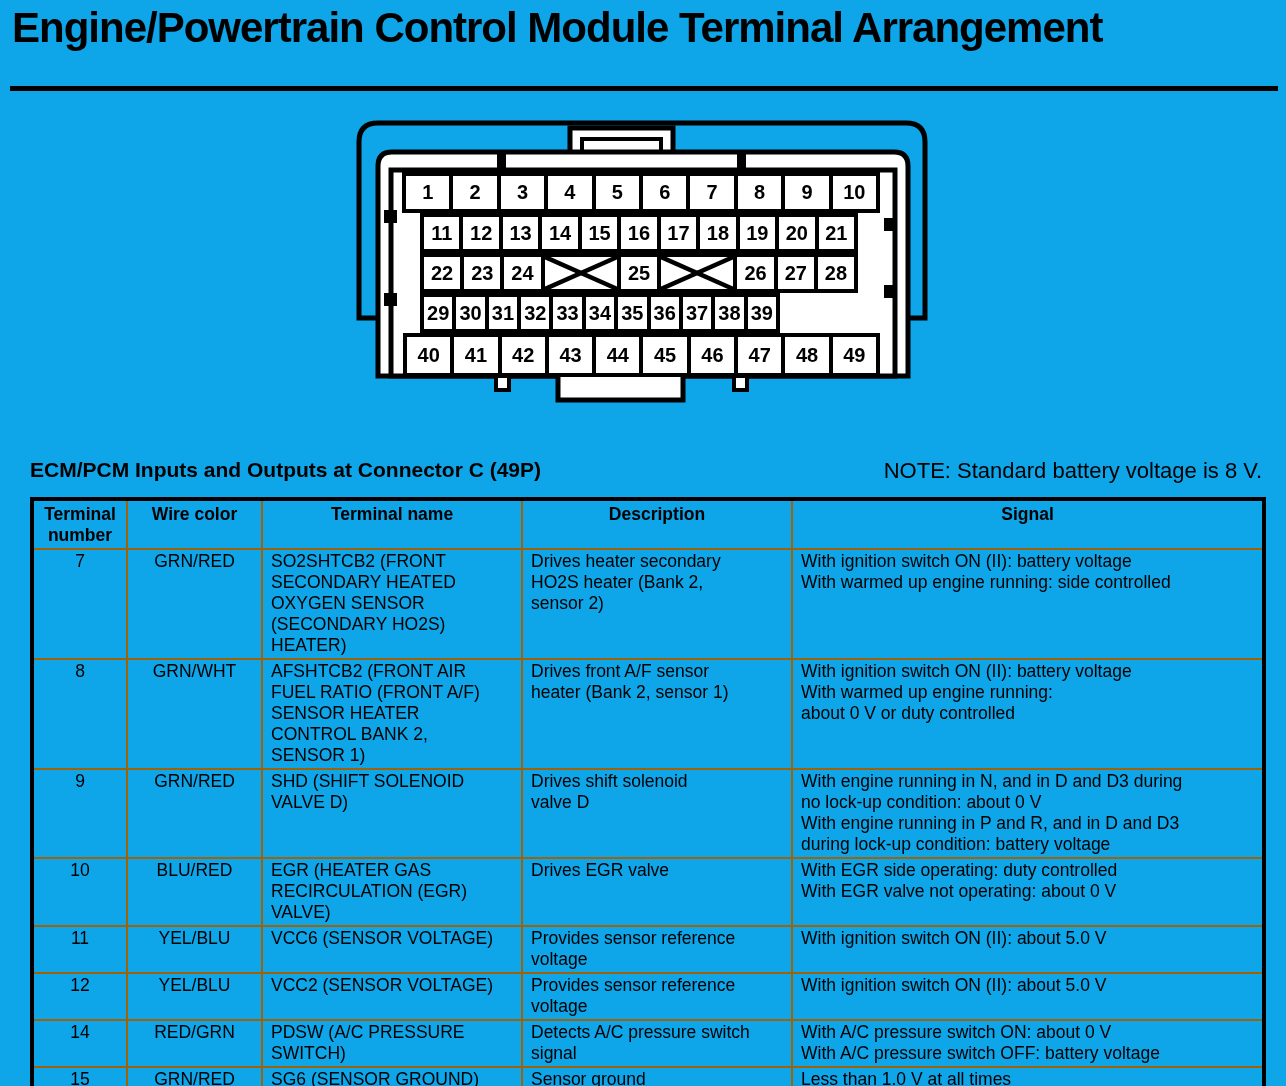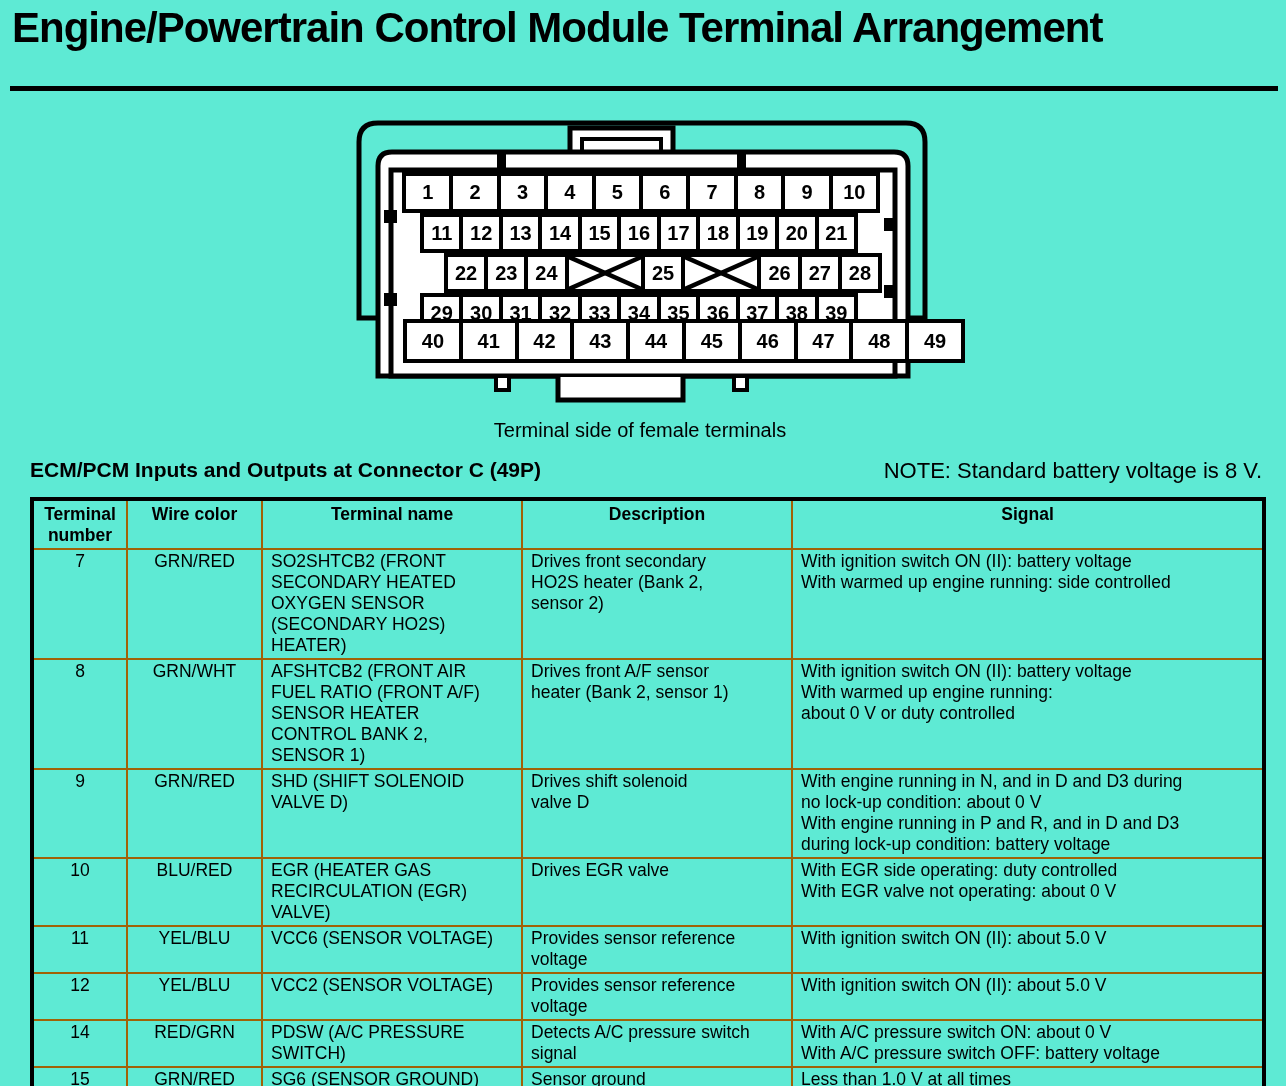"Engine/Powertrain Control Module" #page { background: #5eead4 -> #0ea5e9 }
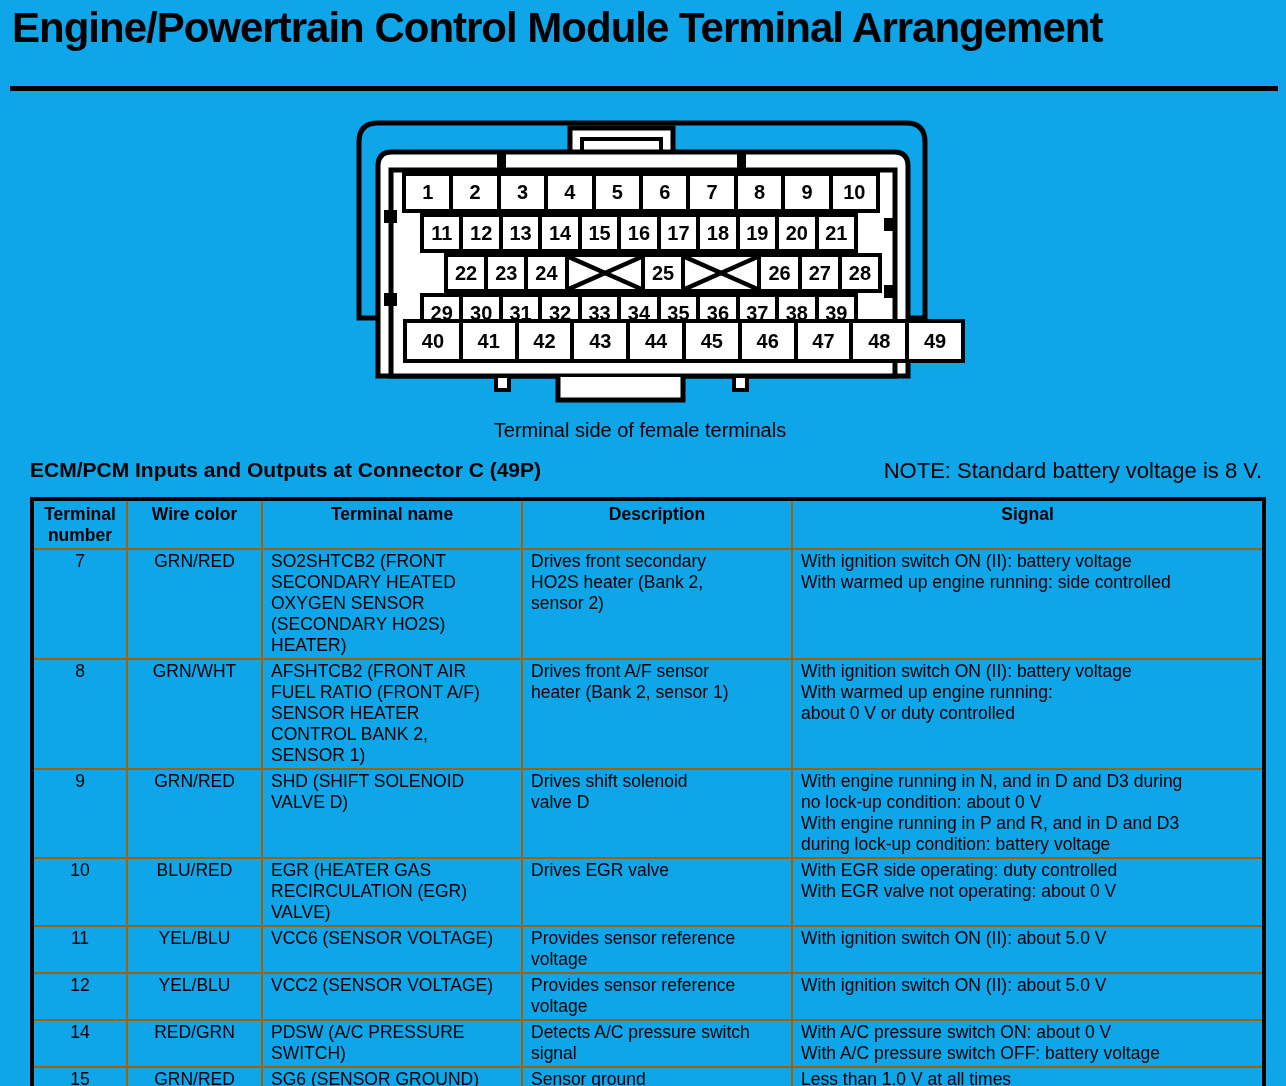"22" div.term-row { margin-left: 24px -> none }
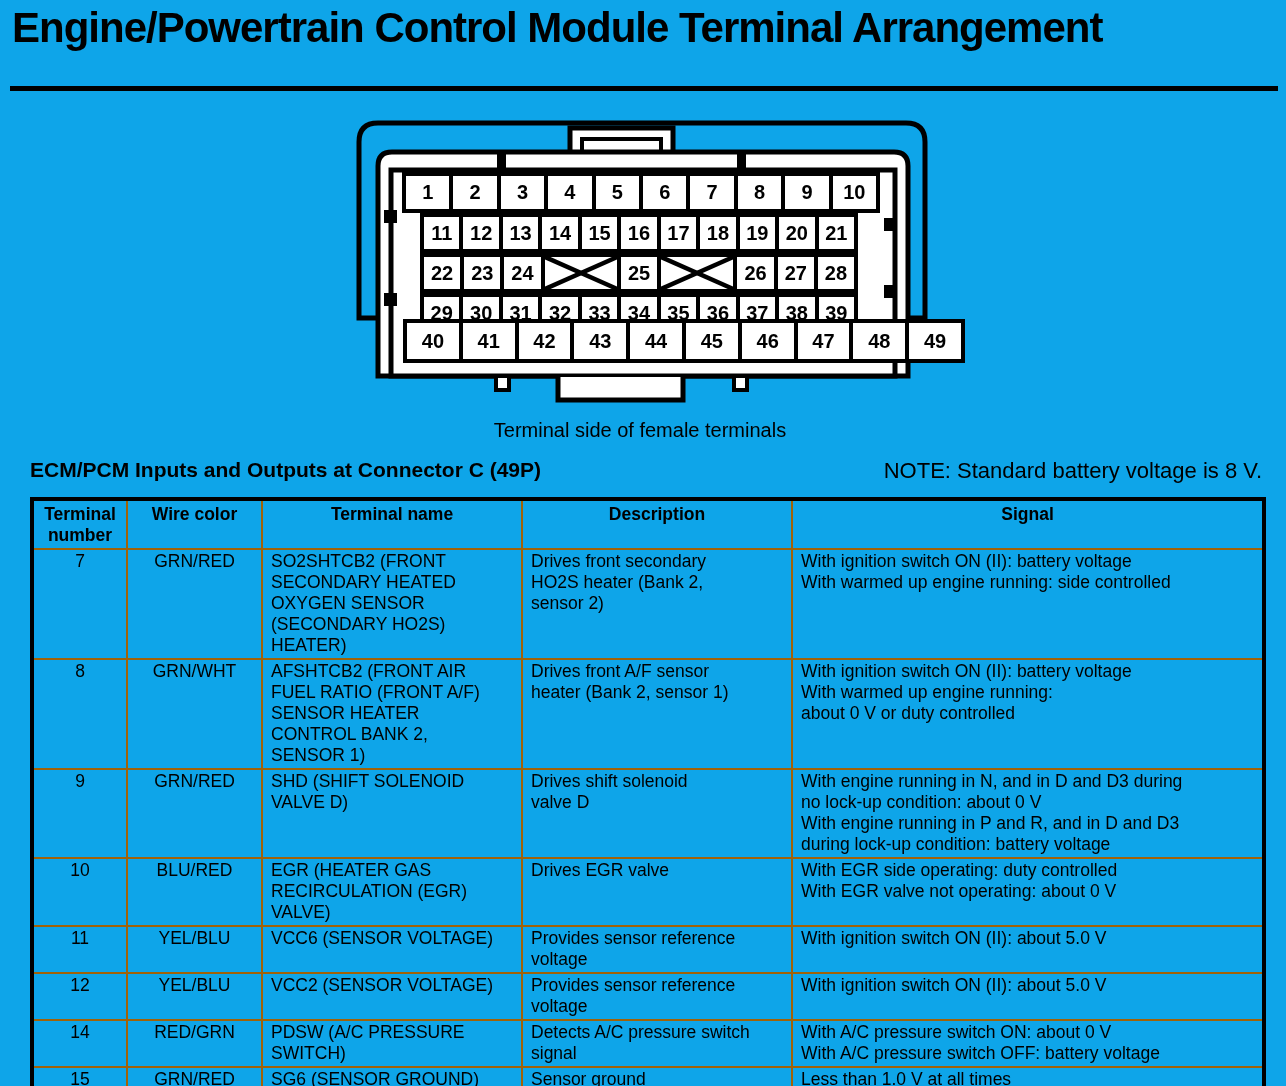"29" div.term-row { width: 438px -> 360px }
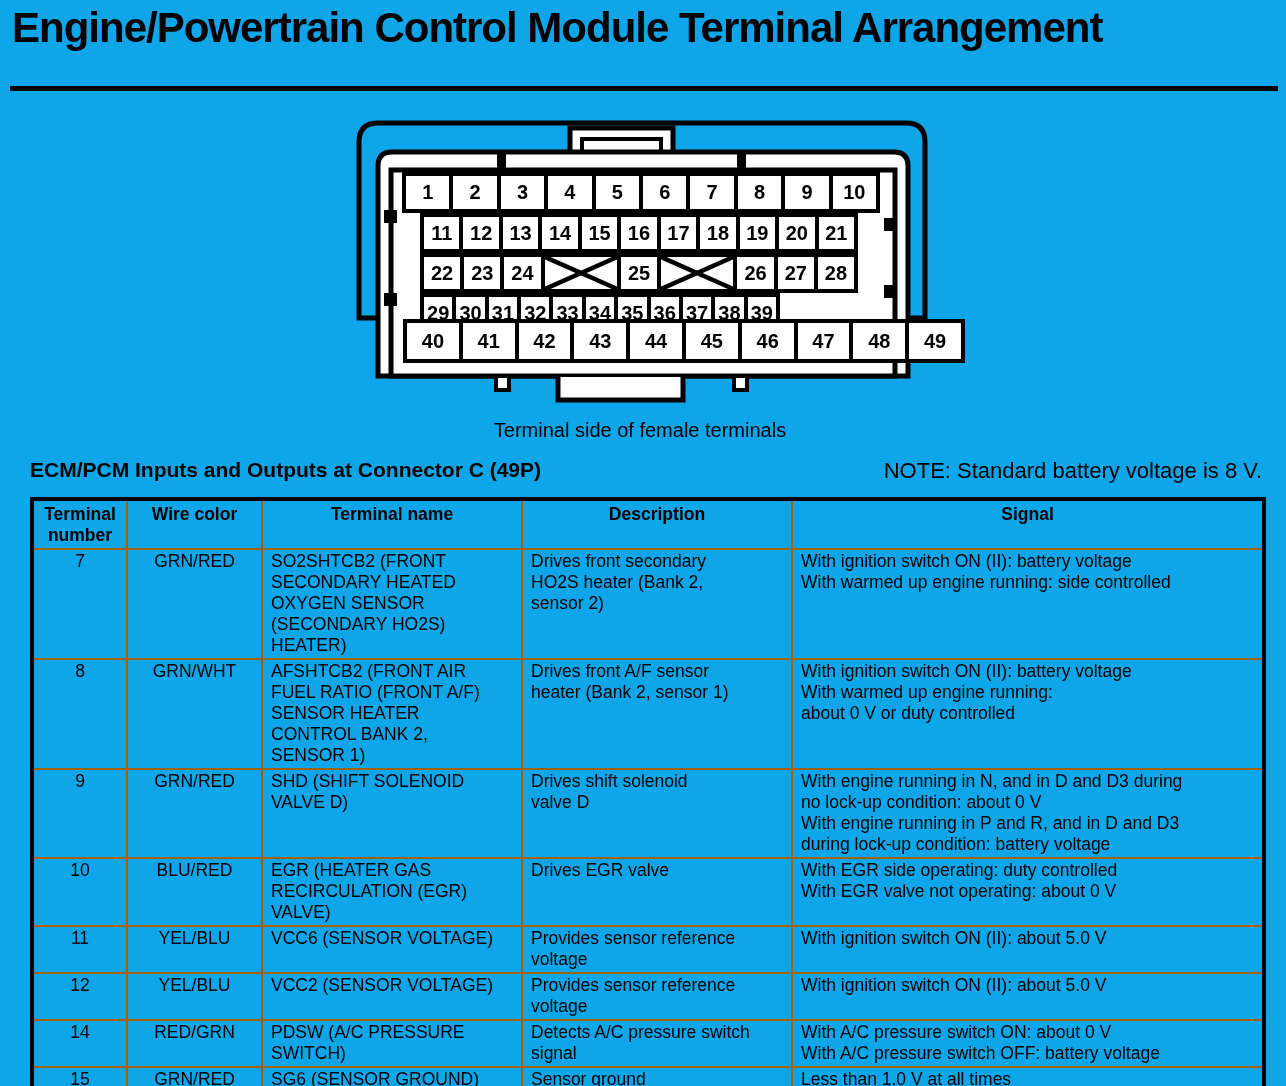"40" div.term-row { top: 204px -> 218px; width: 562px -> 477px }
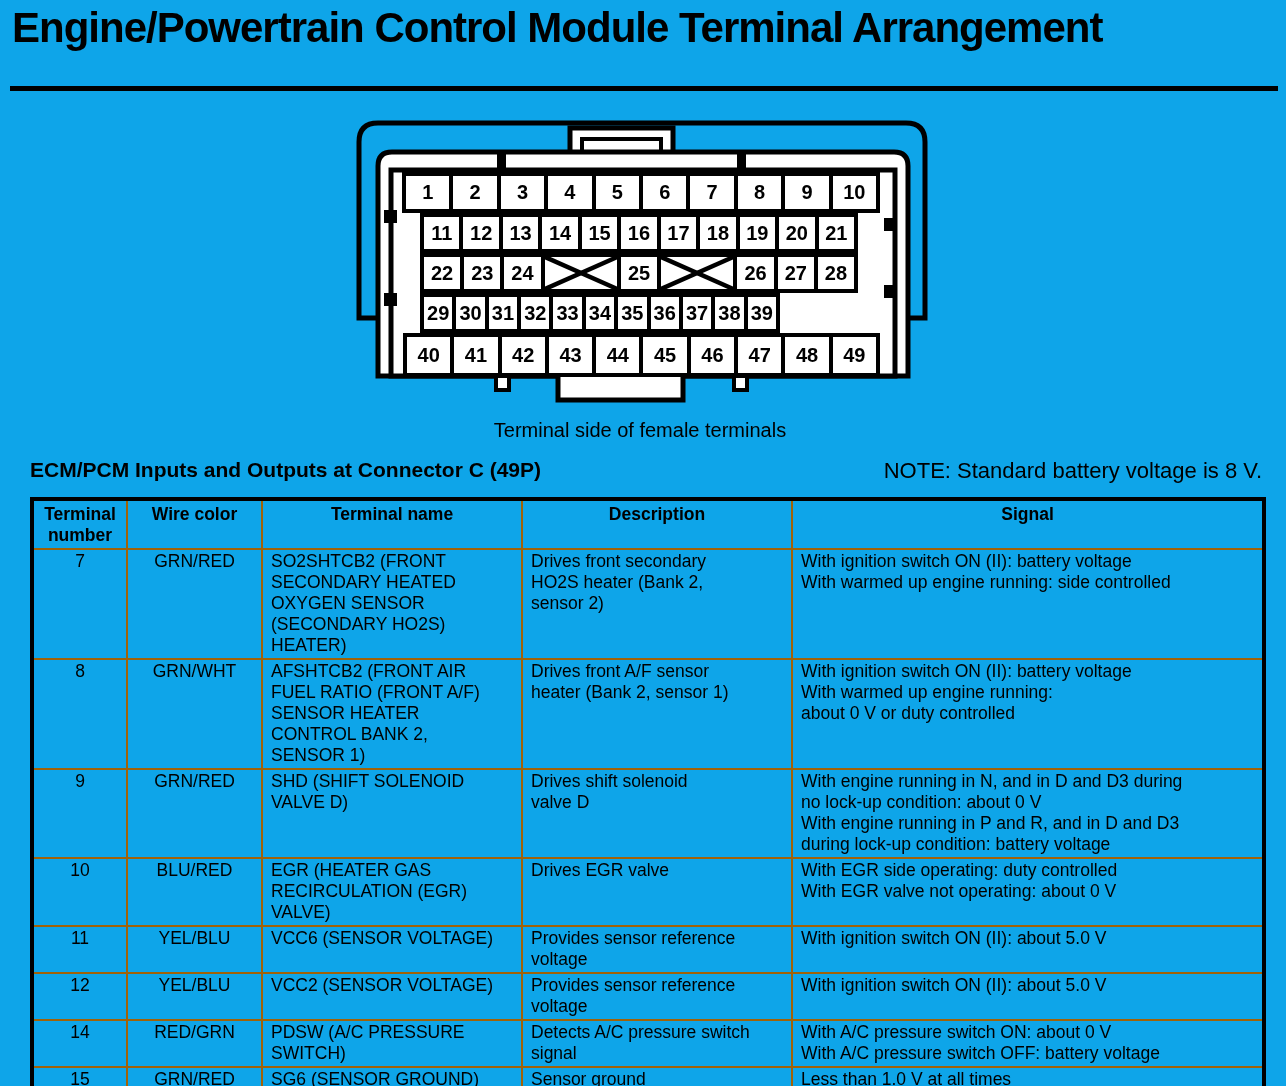"Terminal side of female terminals" div { html: <div>Terminal side of female terminals</div> -> none }
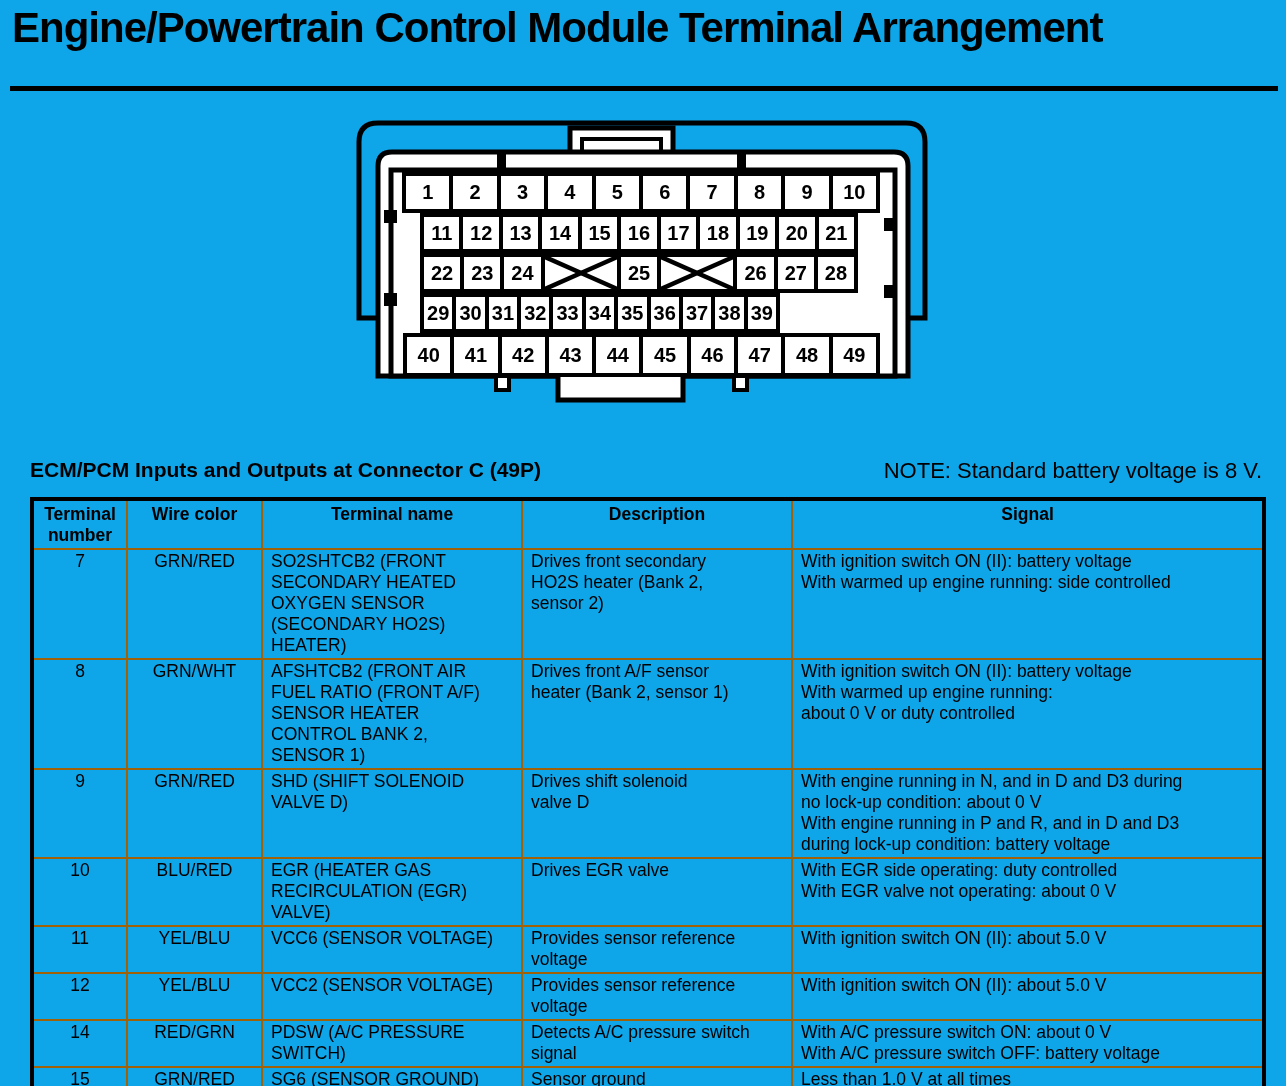"Drives front secondary" div { text: front -> heater }
